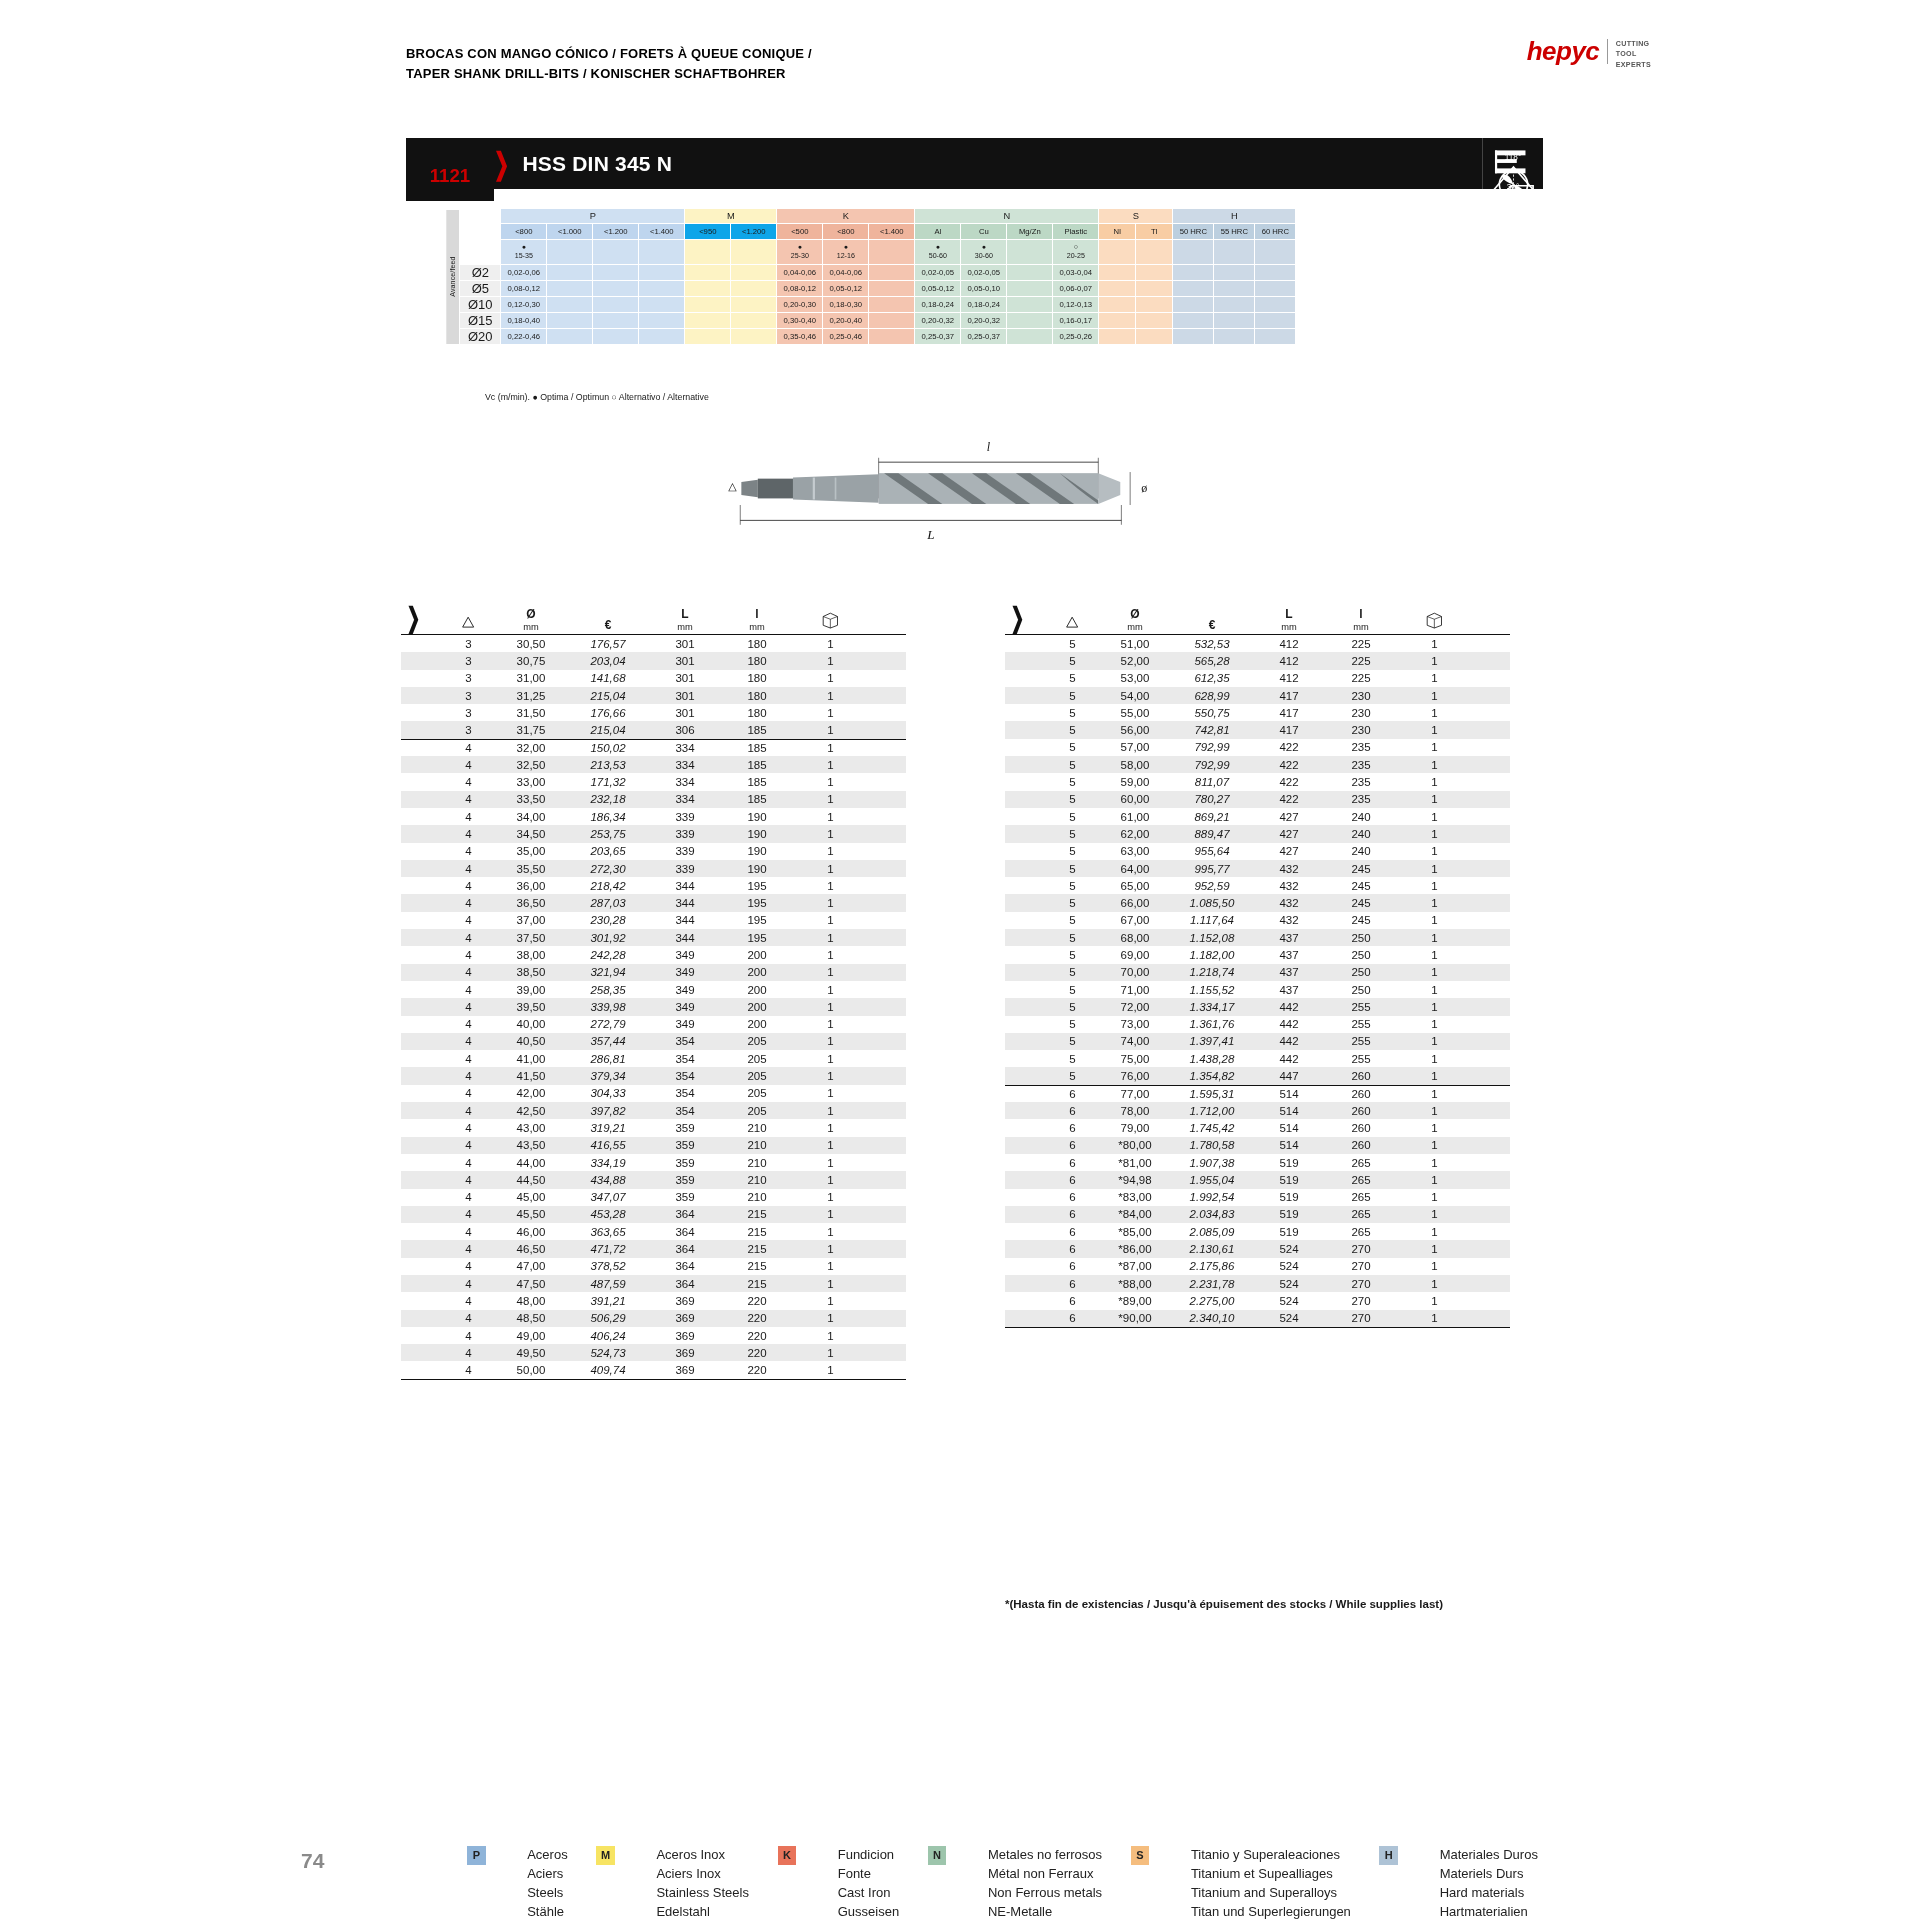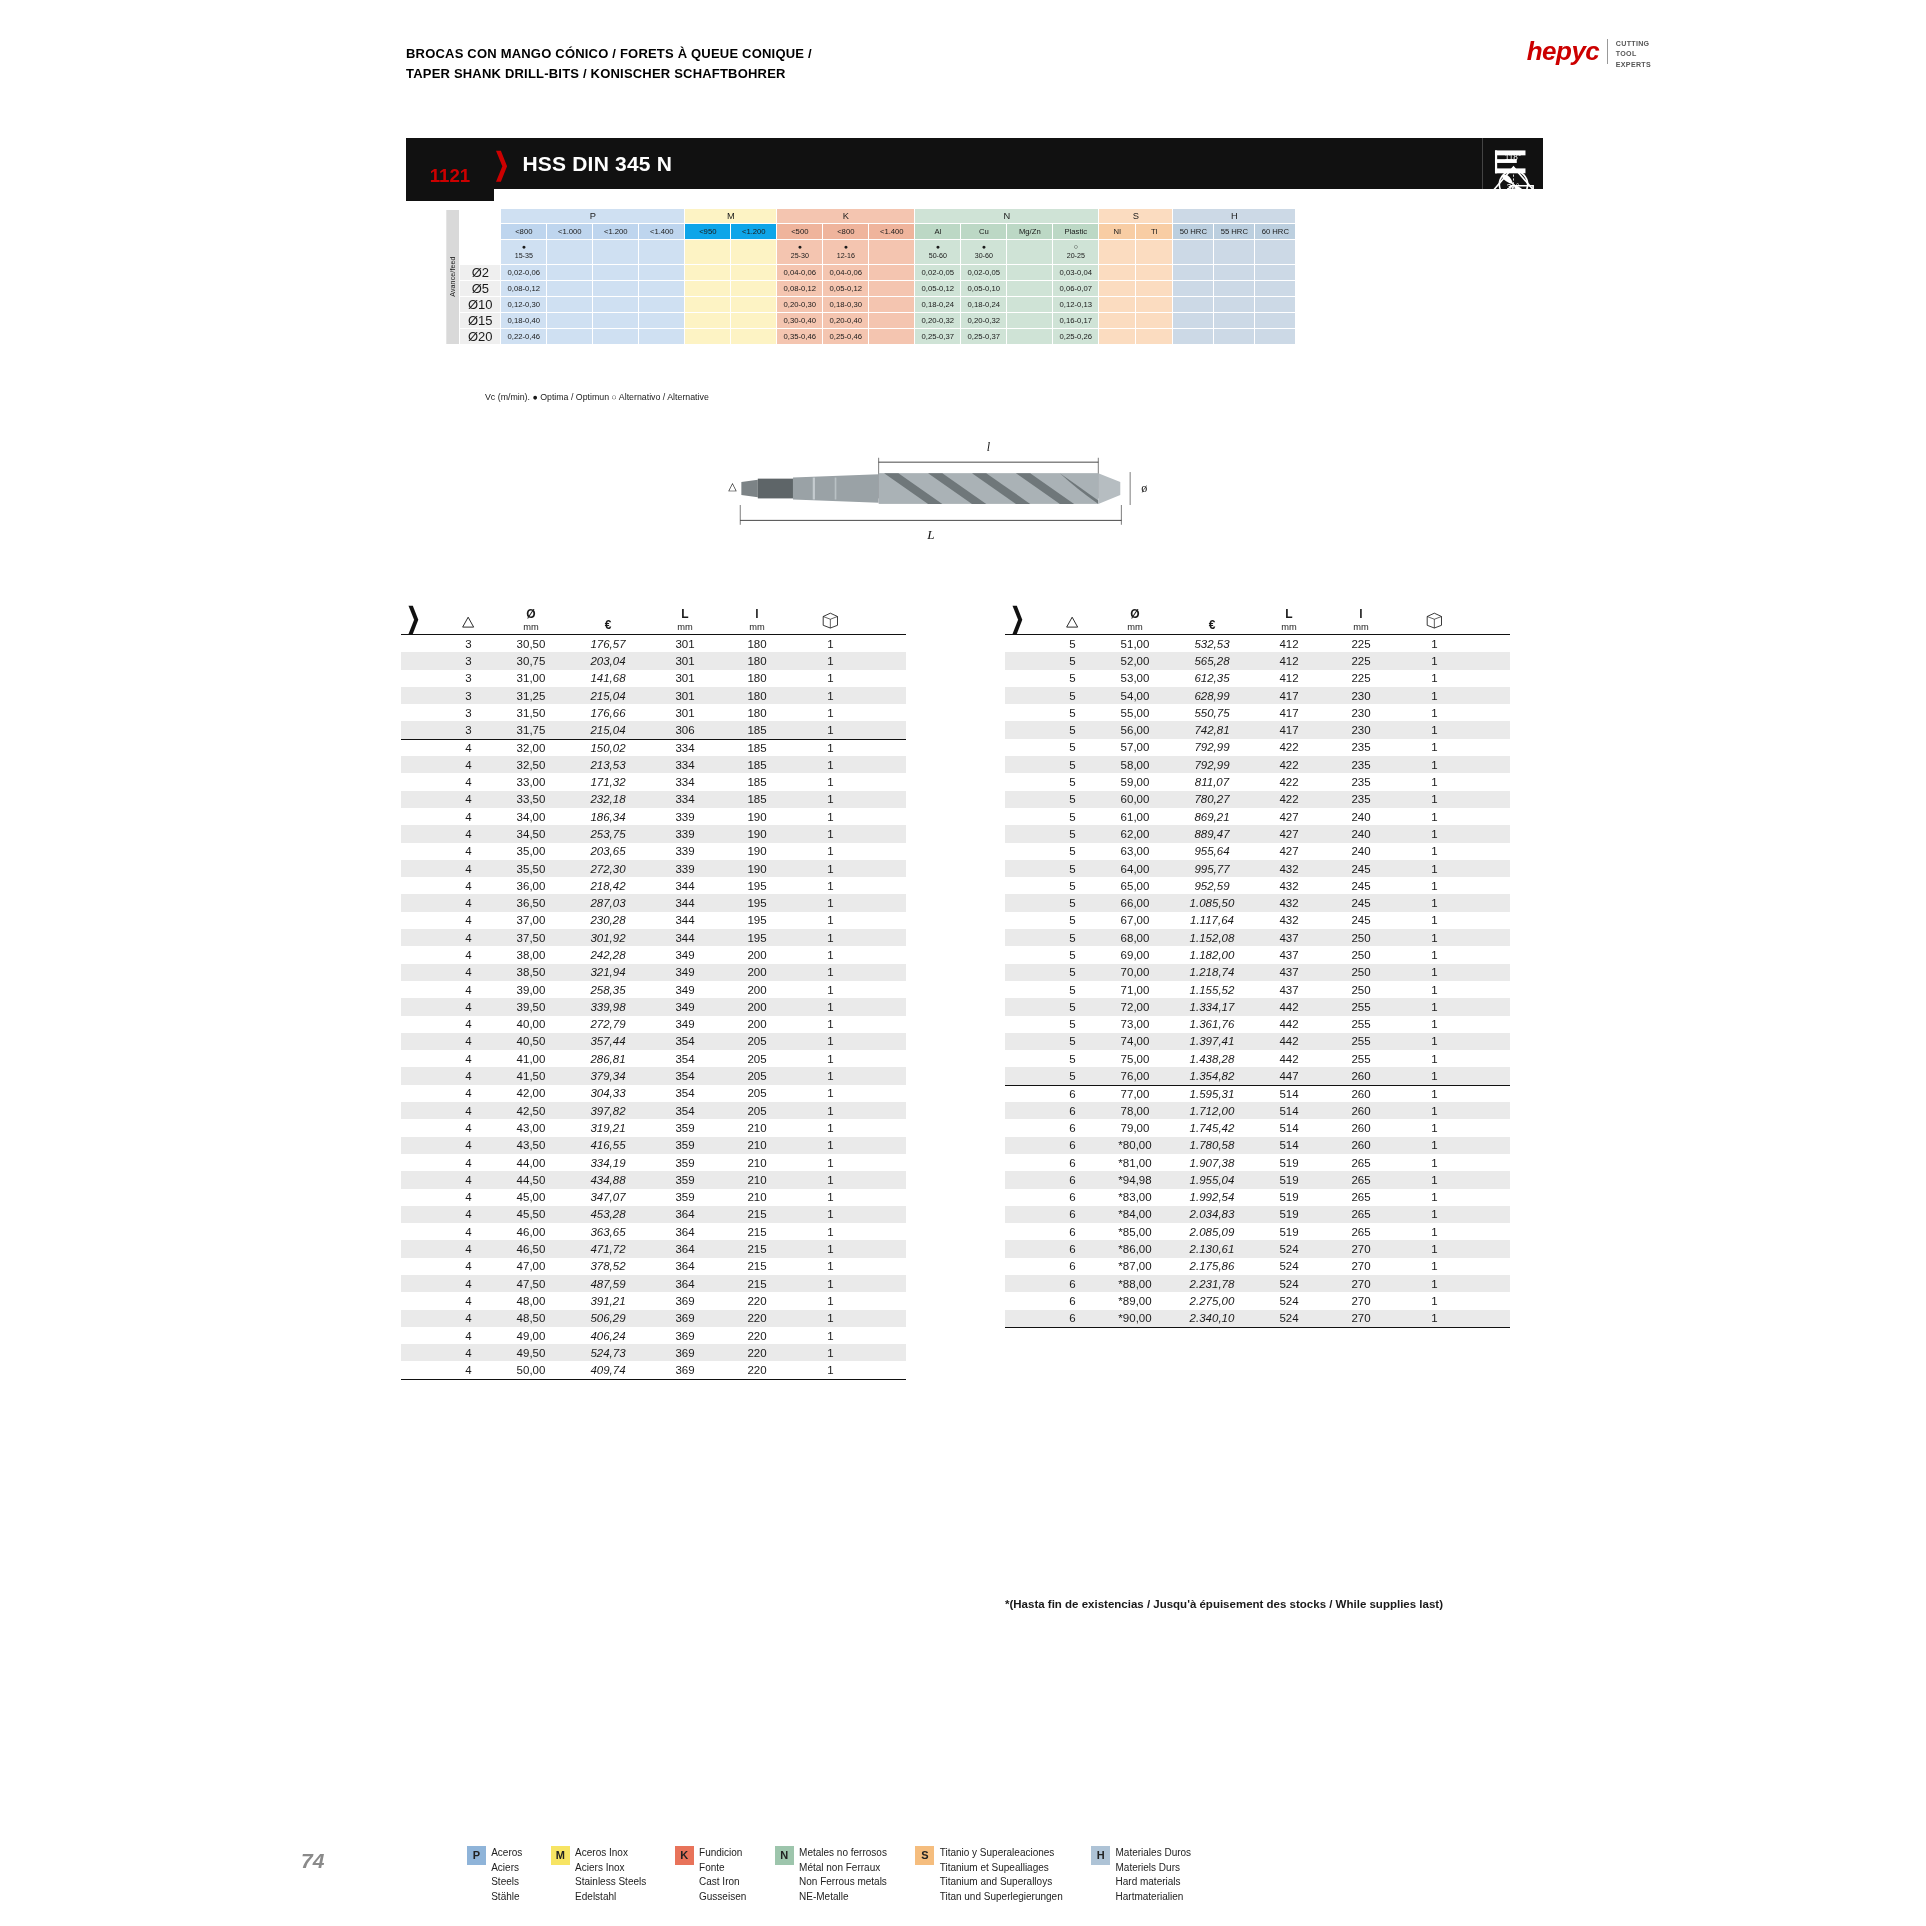"74" .pageno { font-style: italic -> none }
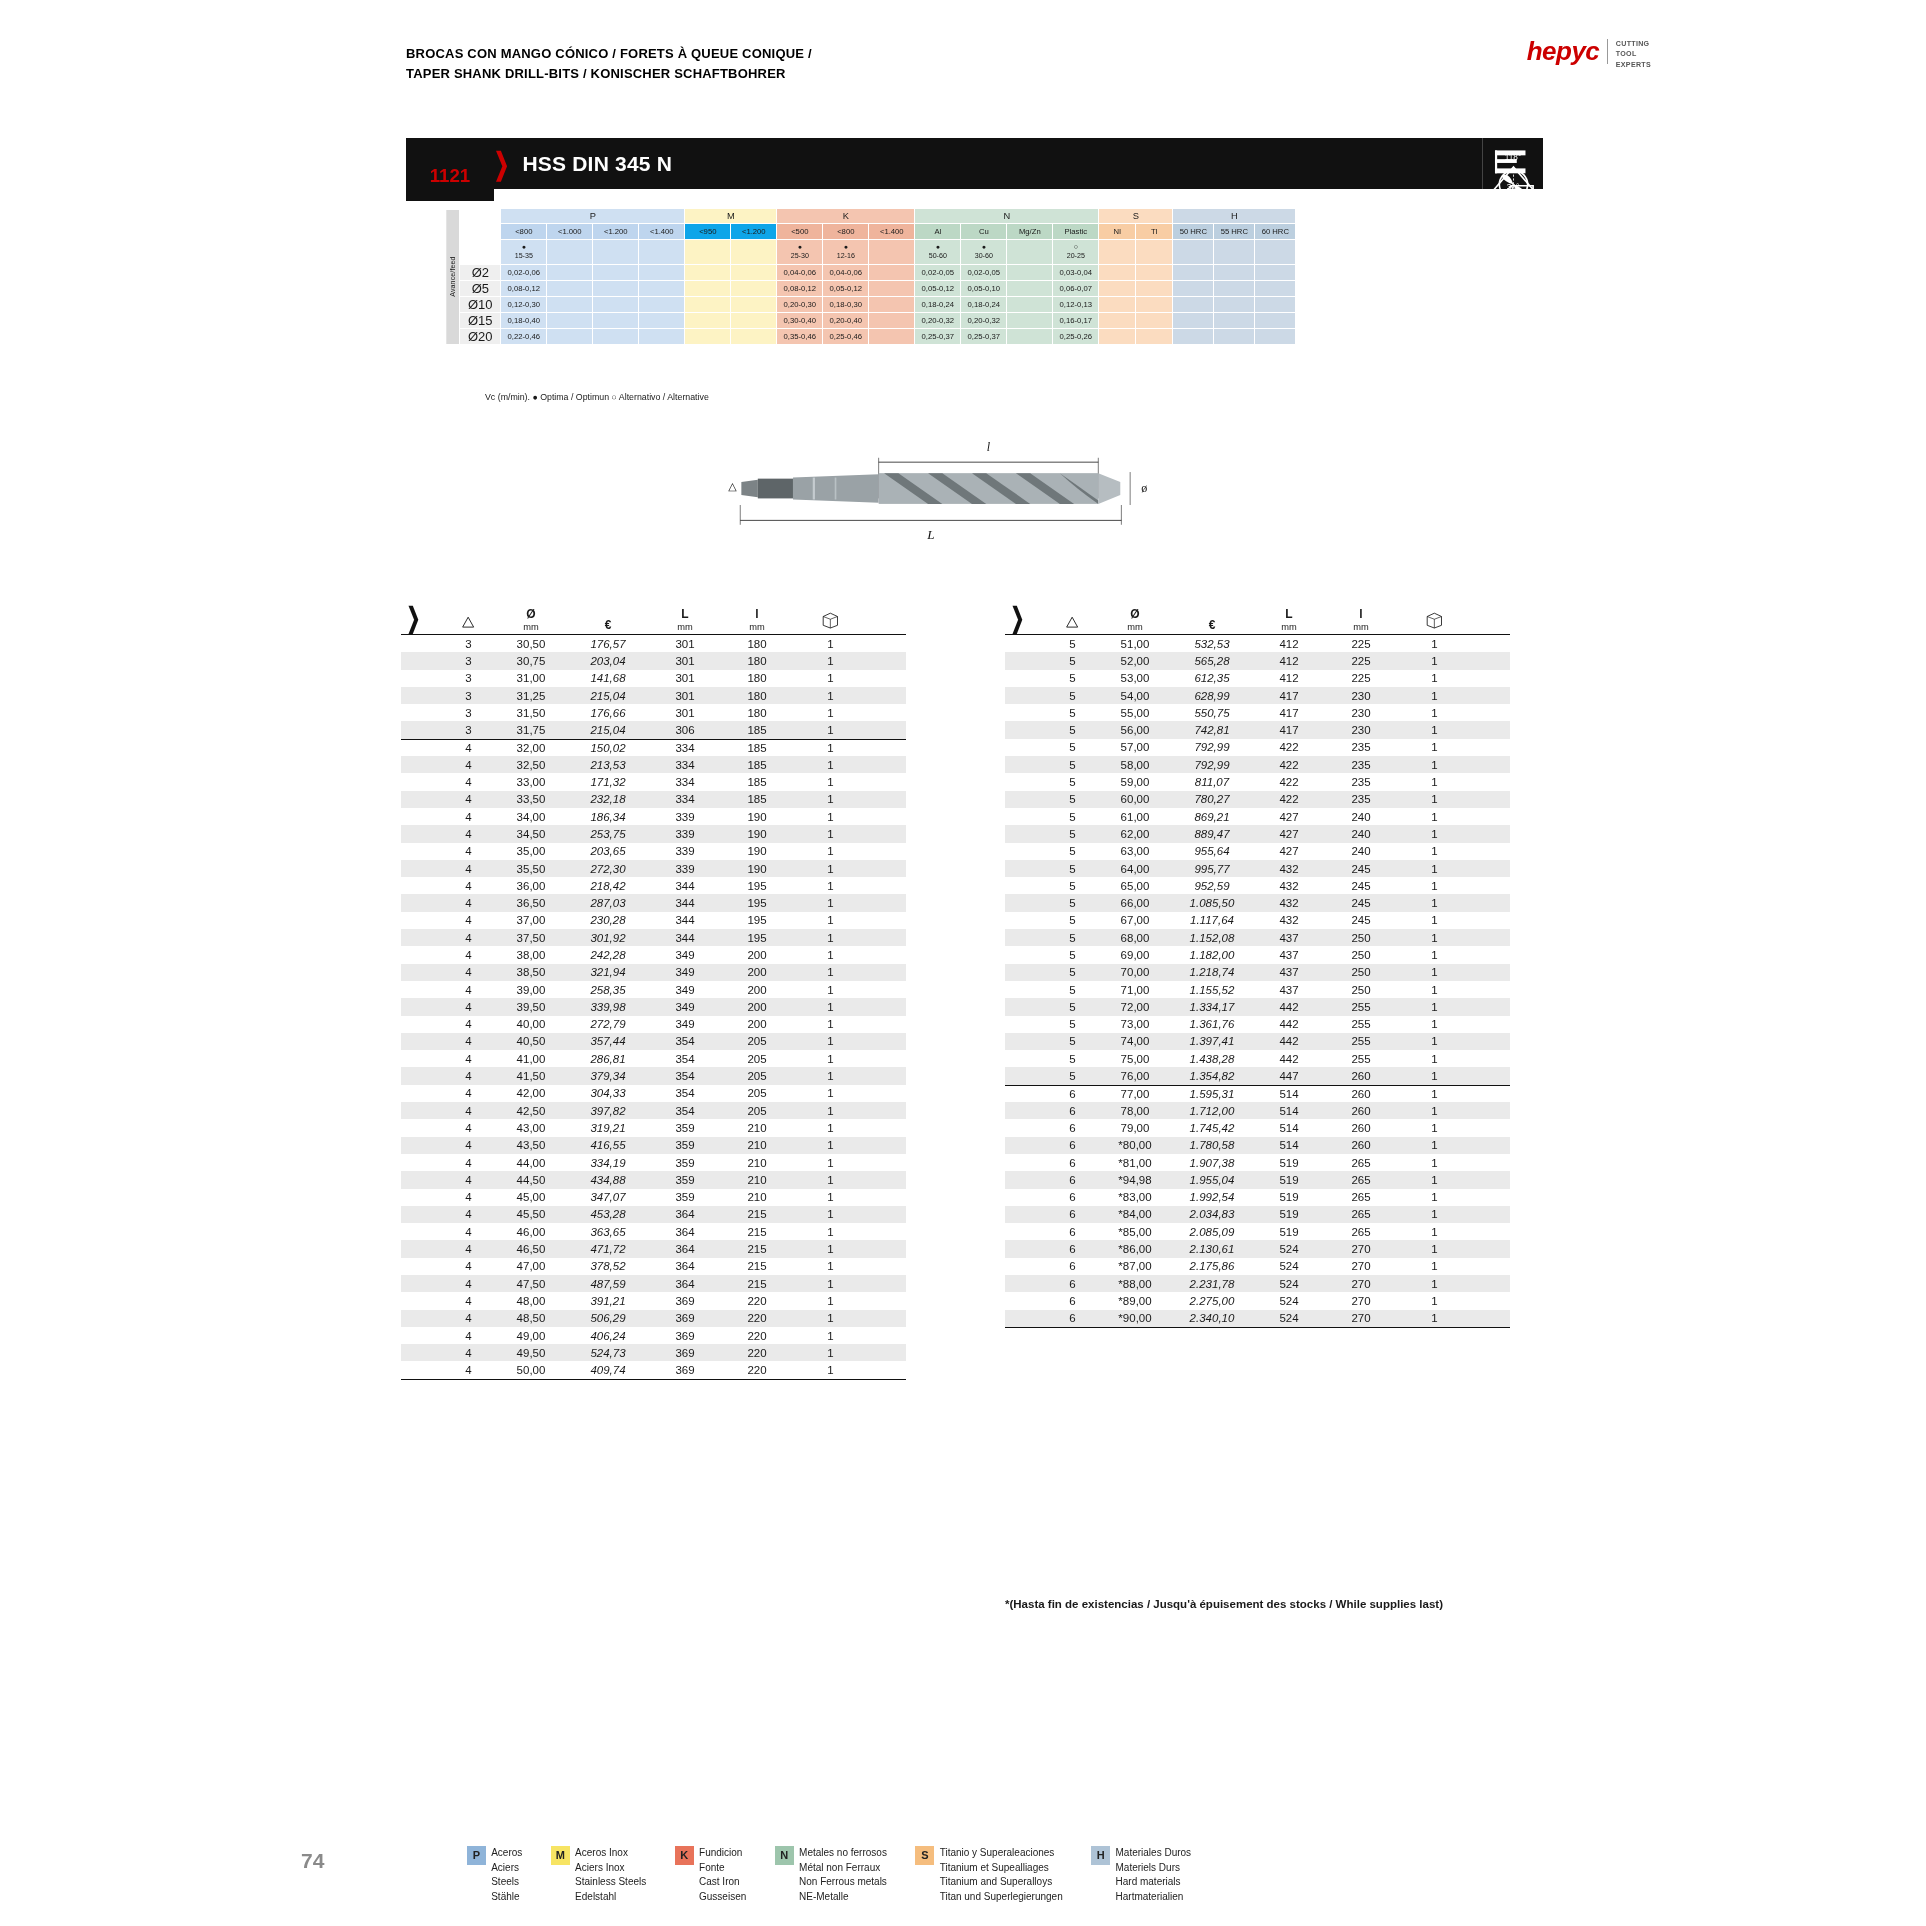"Aceros" .leg-txt { font-size: 10px -> 13px; margin-left: none -> 36px }
